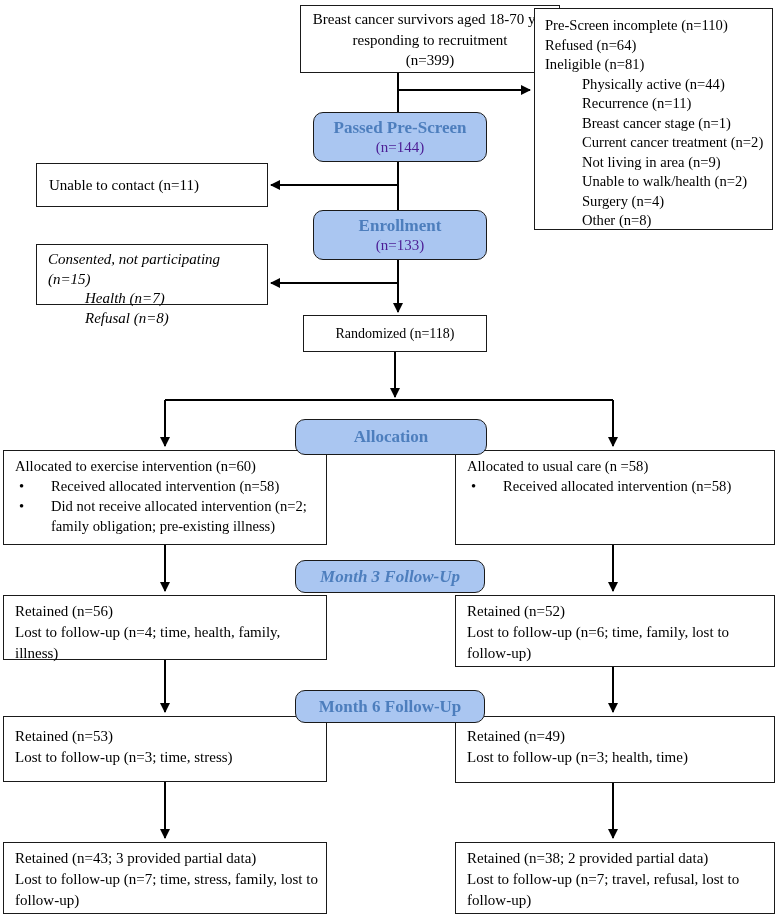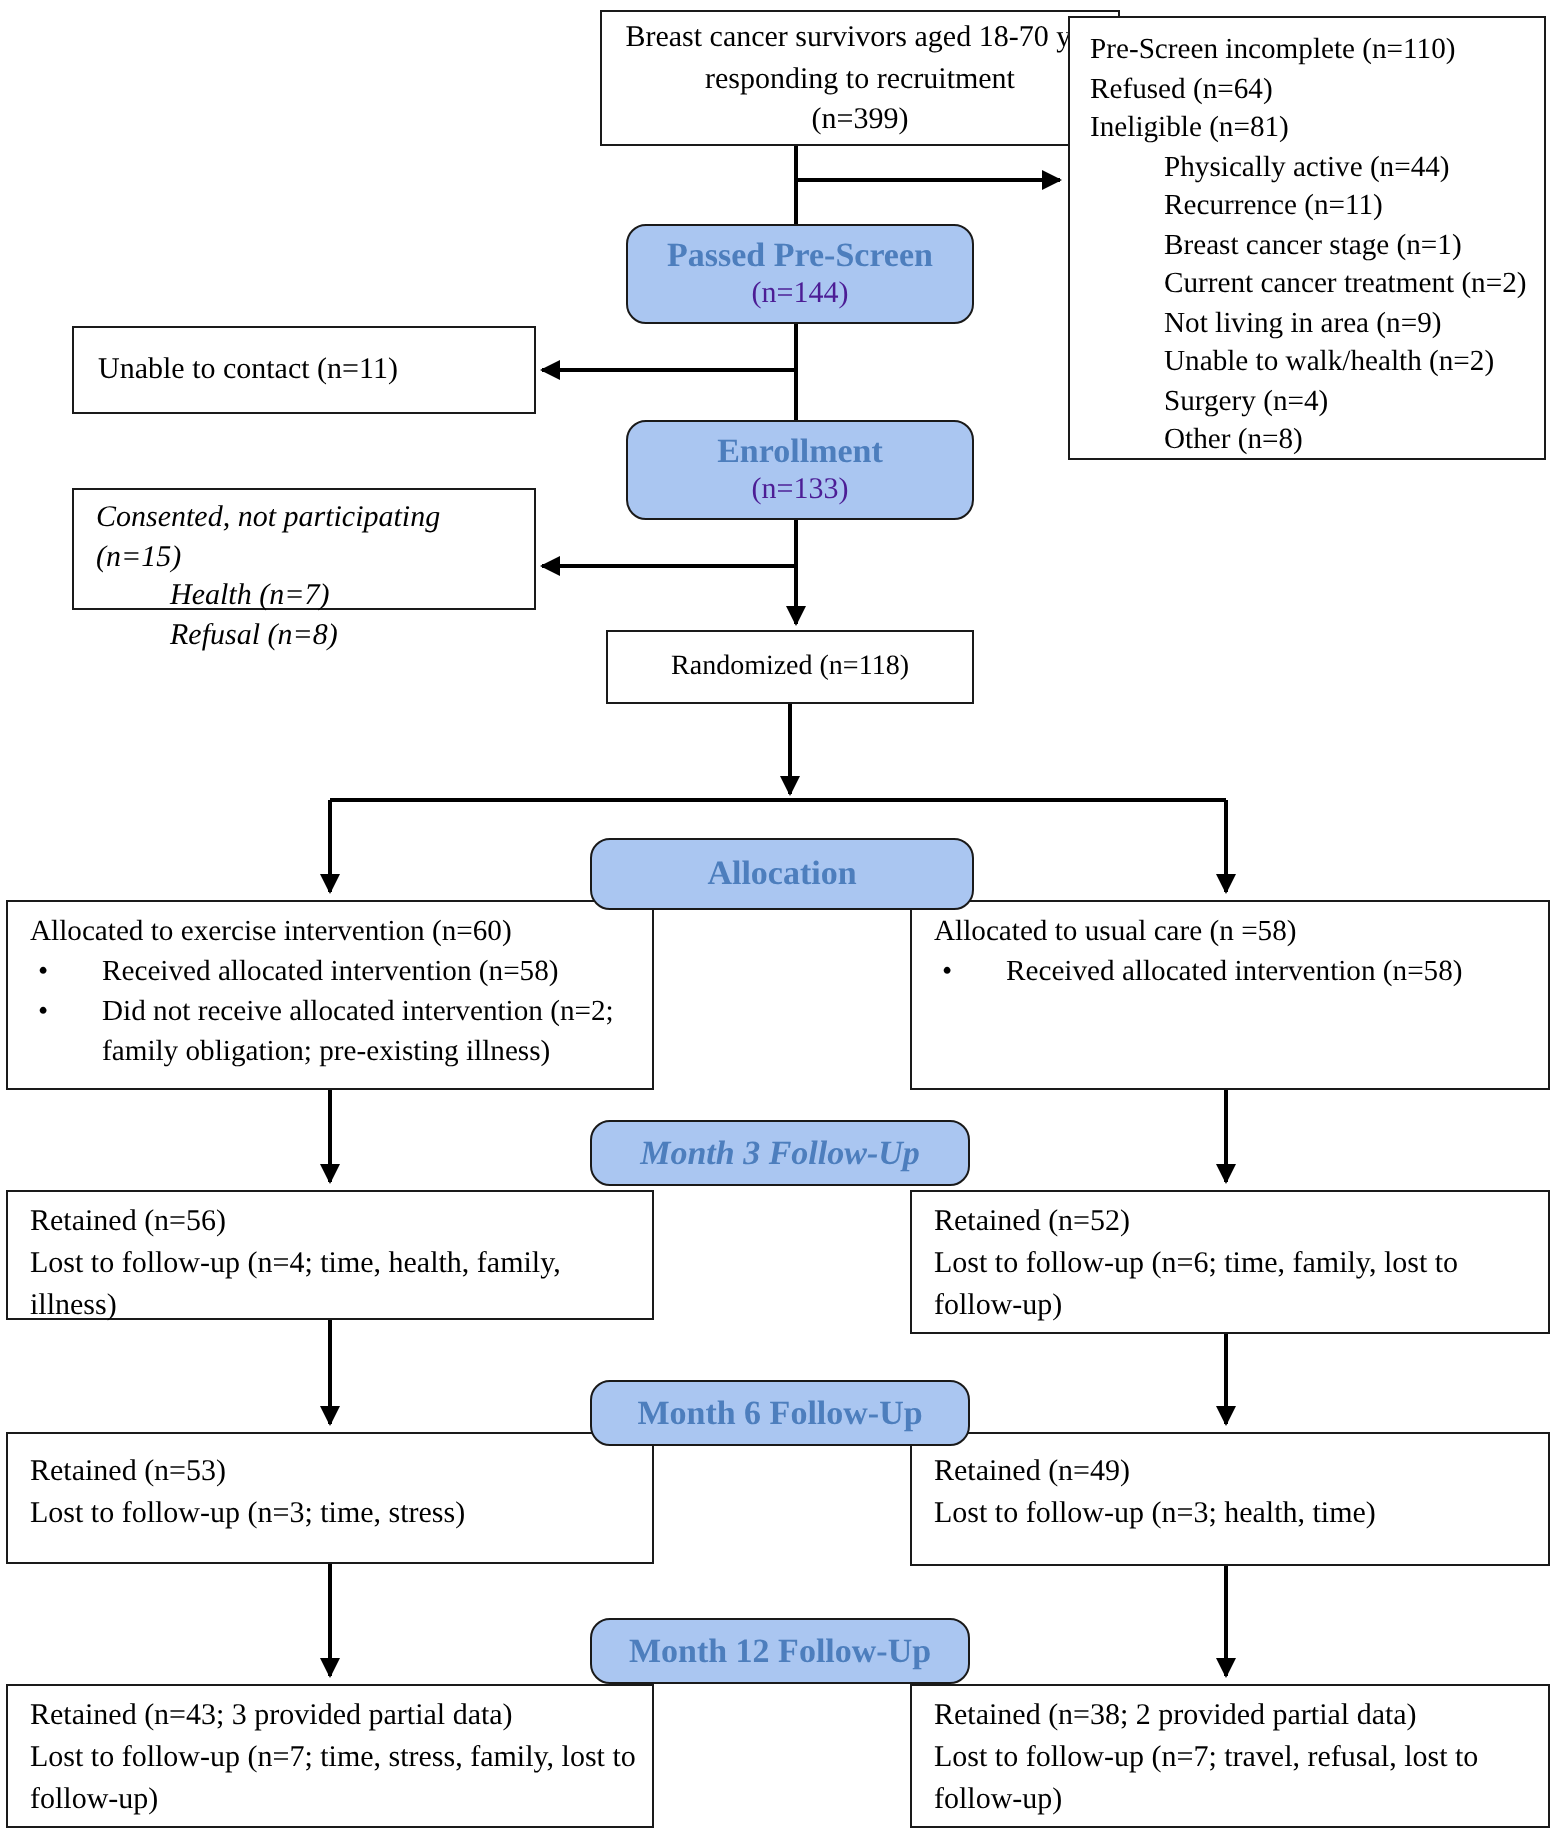"Month 12 Follow-Up" div.pill { html: <div> <span>Month 12 Follow-Up</span> </div> -> none }
